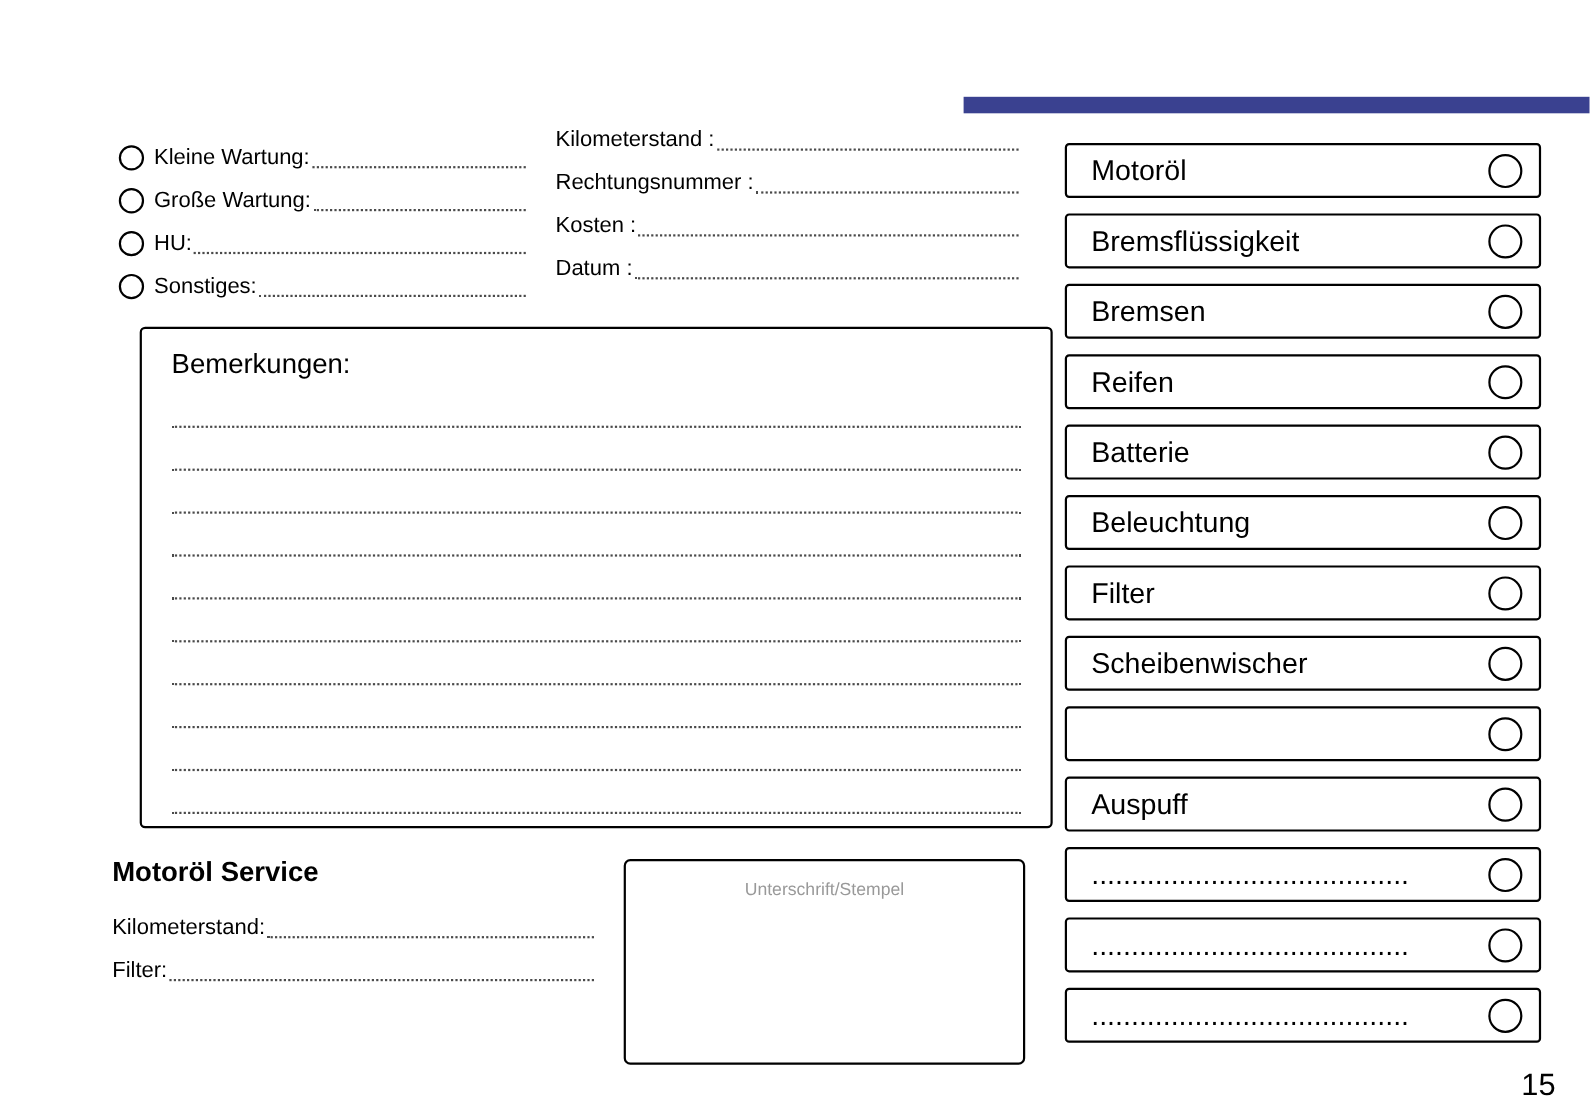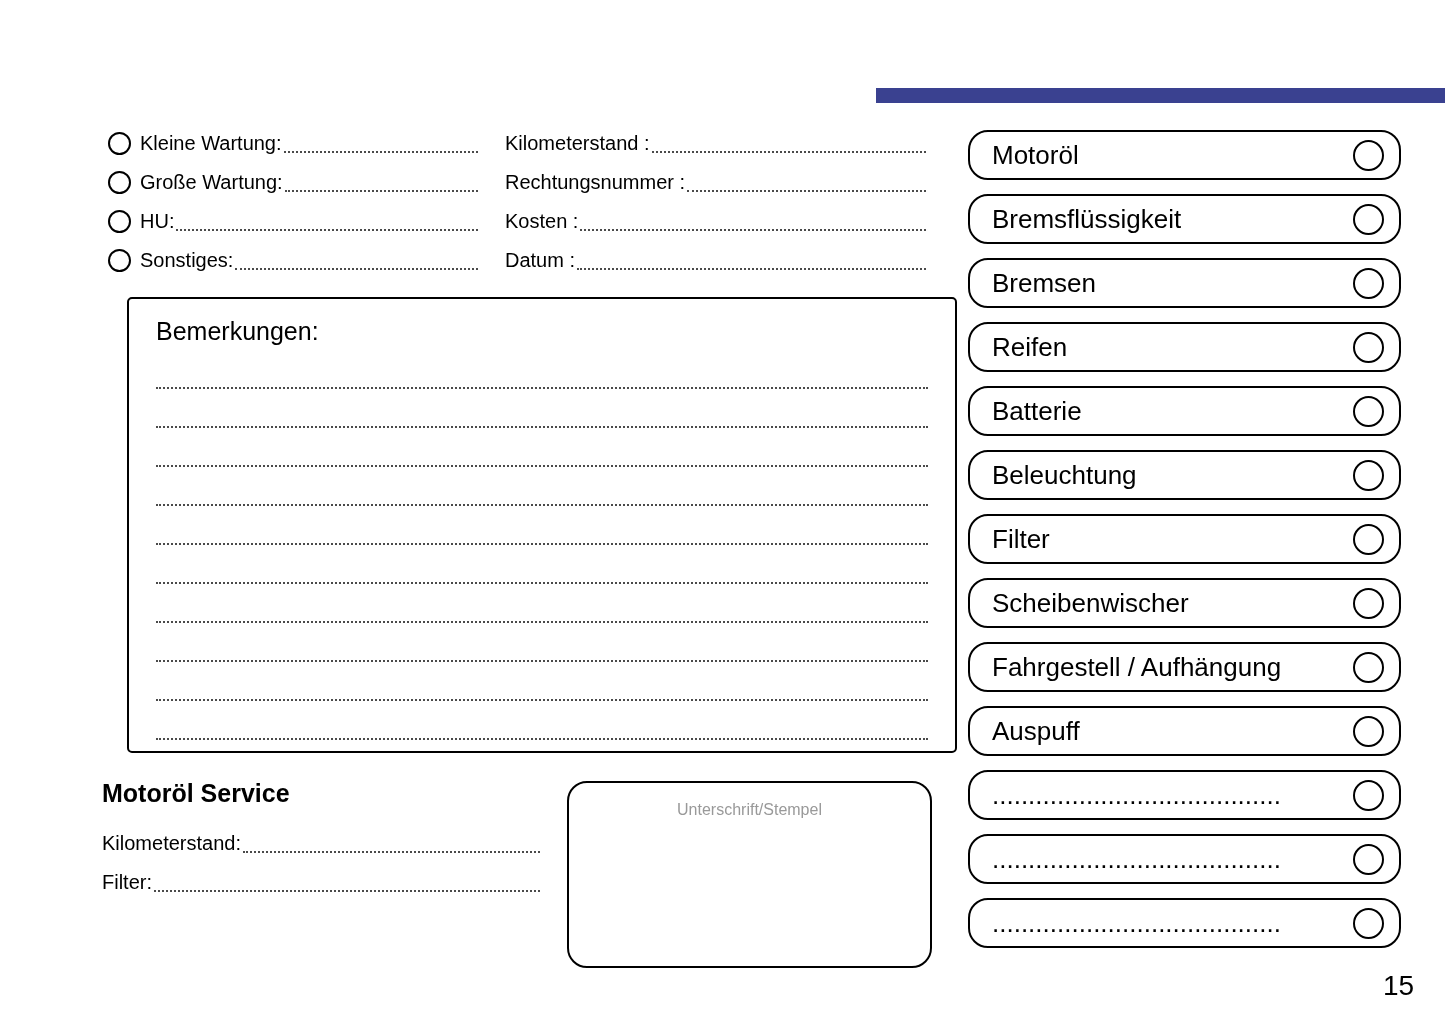"Kilometerstand :" .details { top: 124px -> 108px }
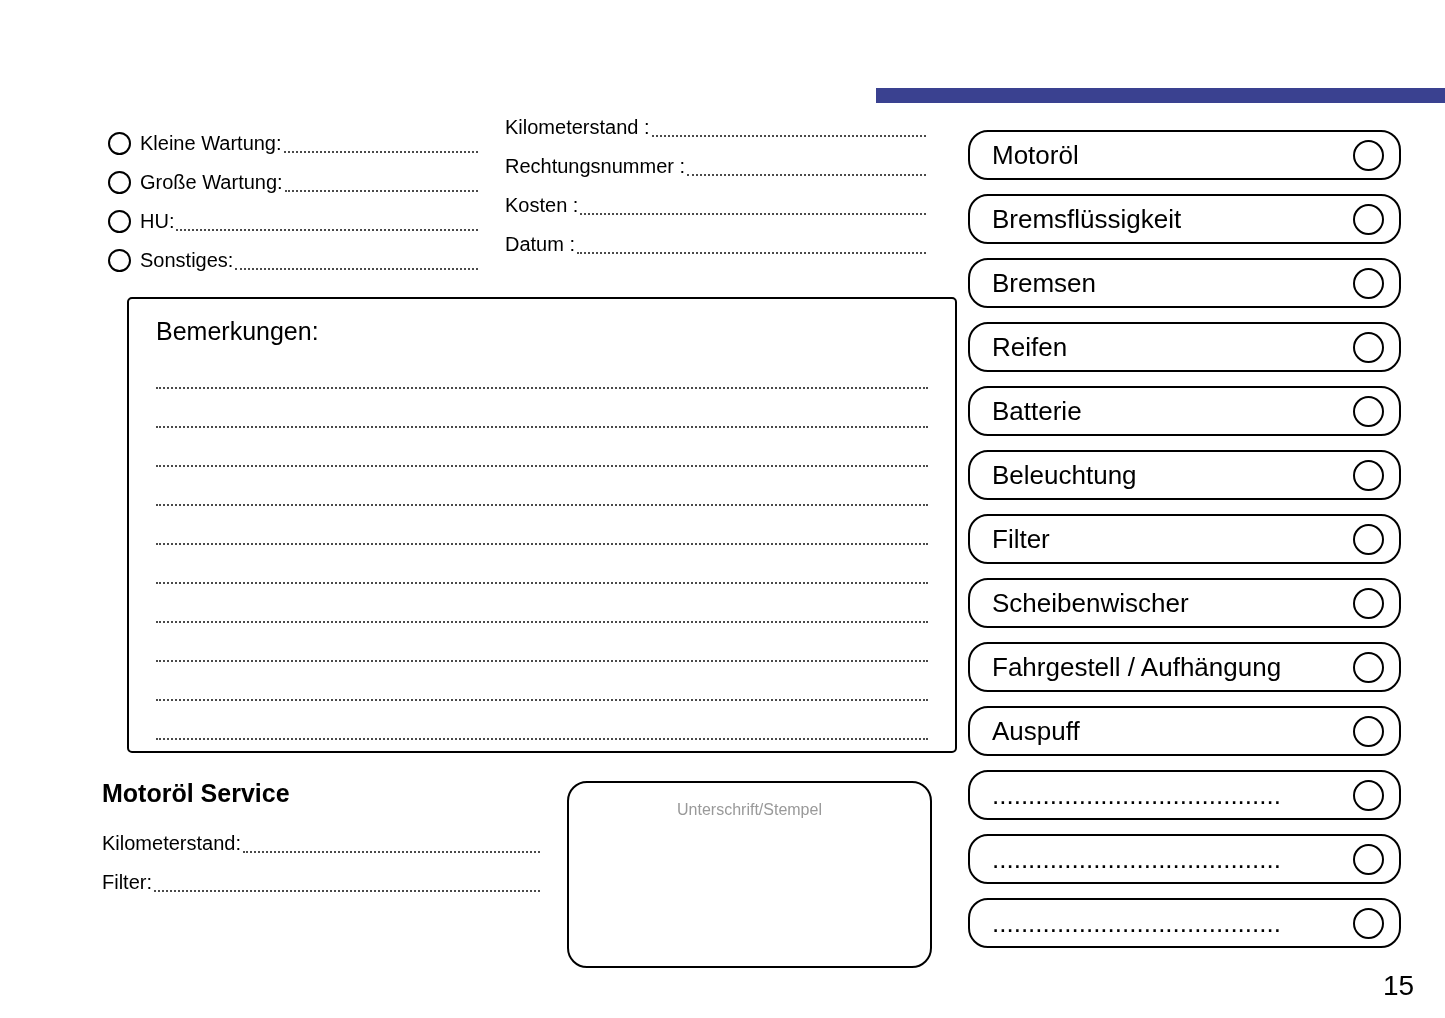"Motoröl" .check-row { border-radius: 20px -> 4px }
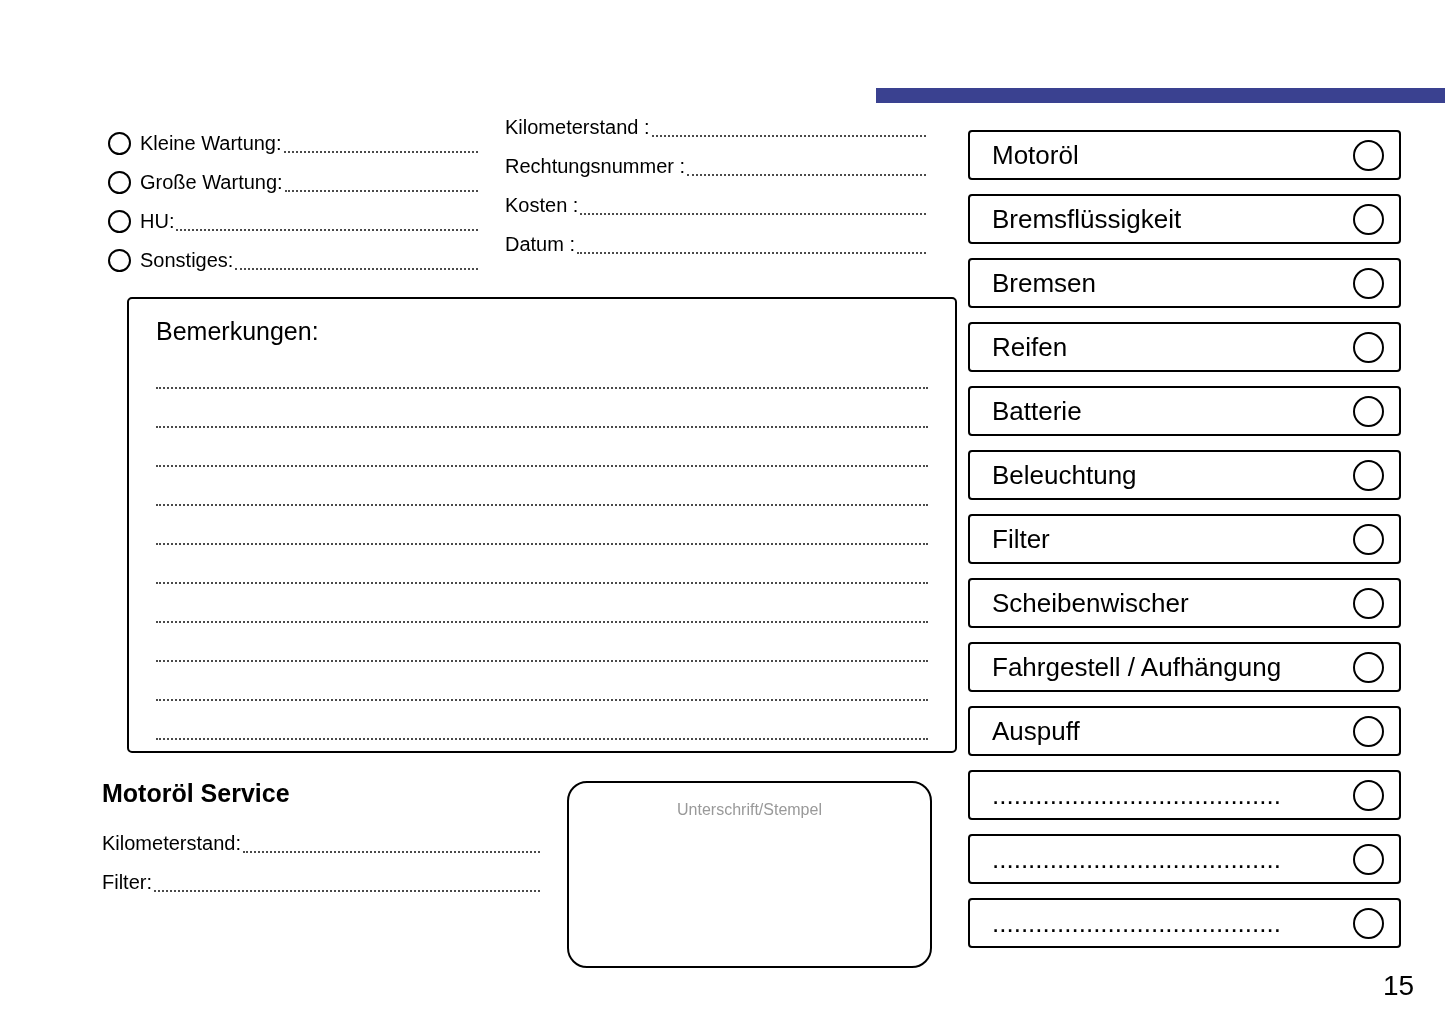"Fahrgestell / Aufhängung" span.check-label { html: <span>Fahrgestell / Aufhängung</span> -> none }
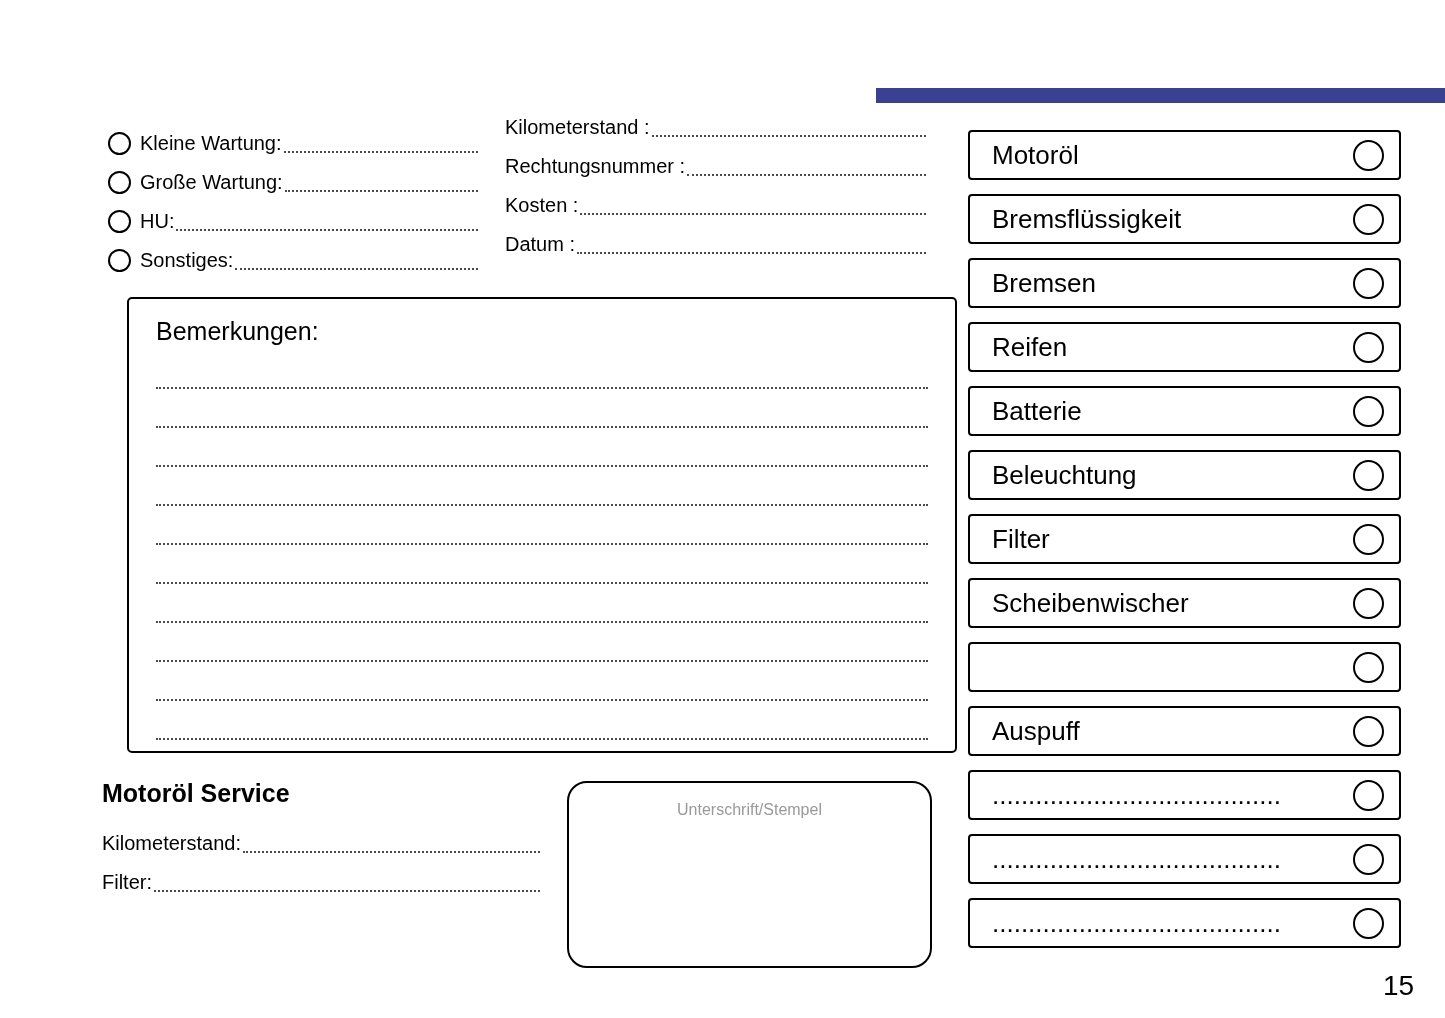"Unterschrift/Stempel" .signature-box { border-radius: 20px -> 6px }
